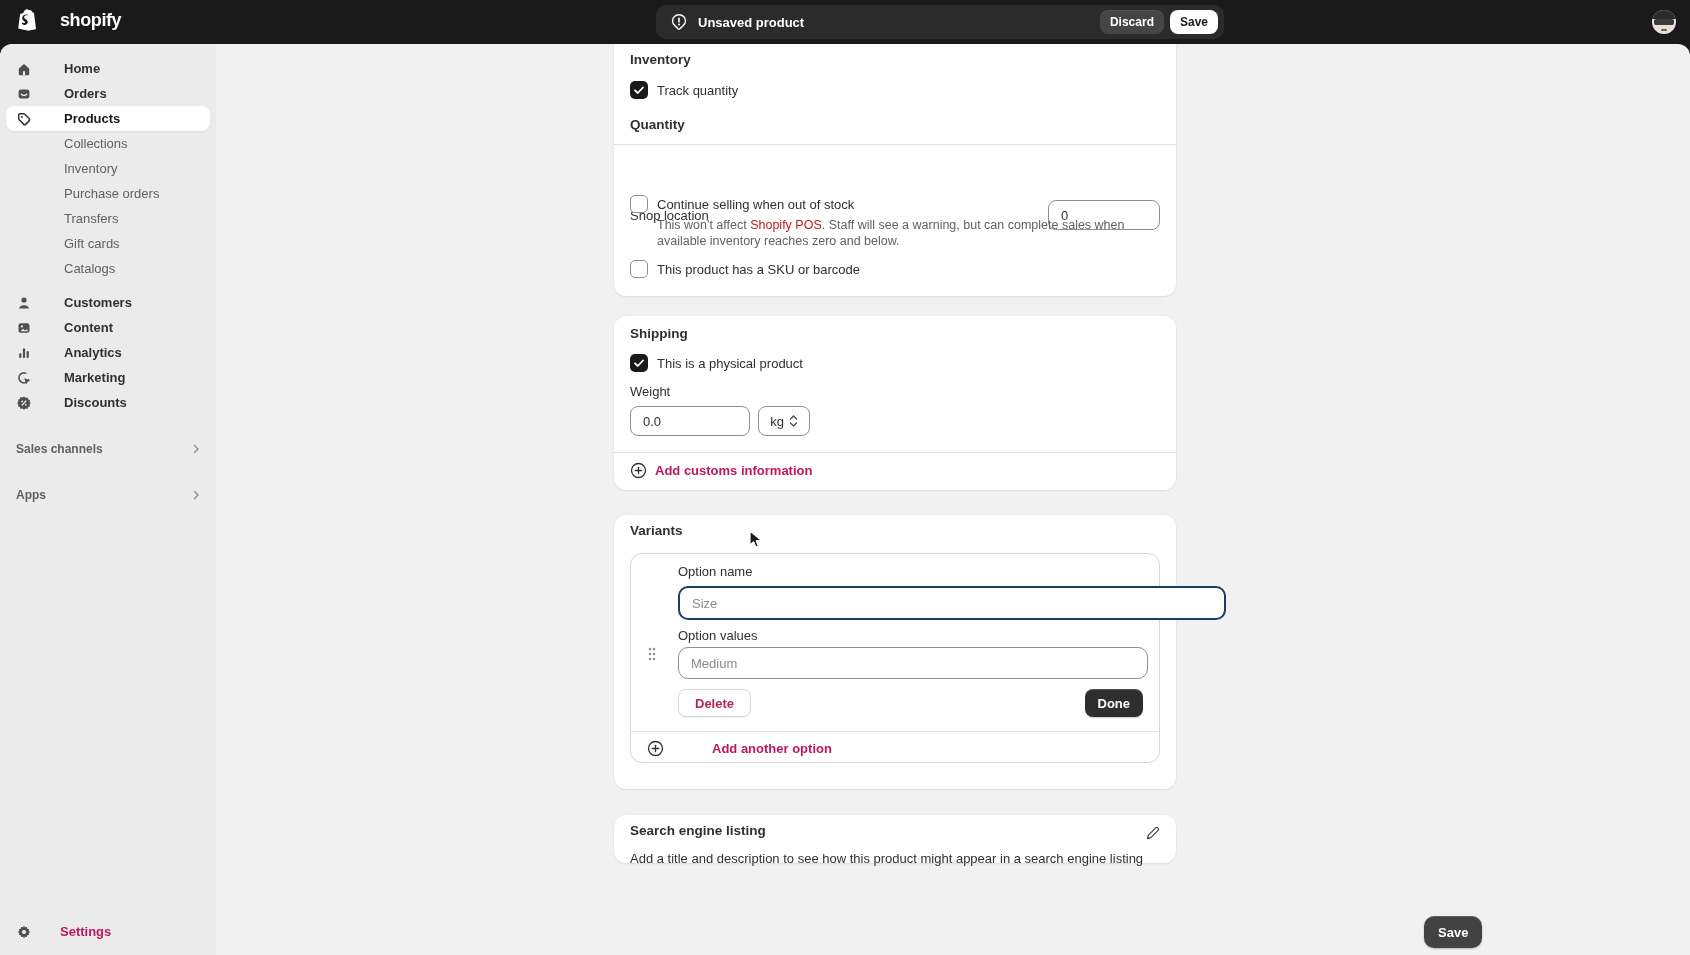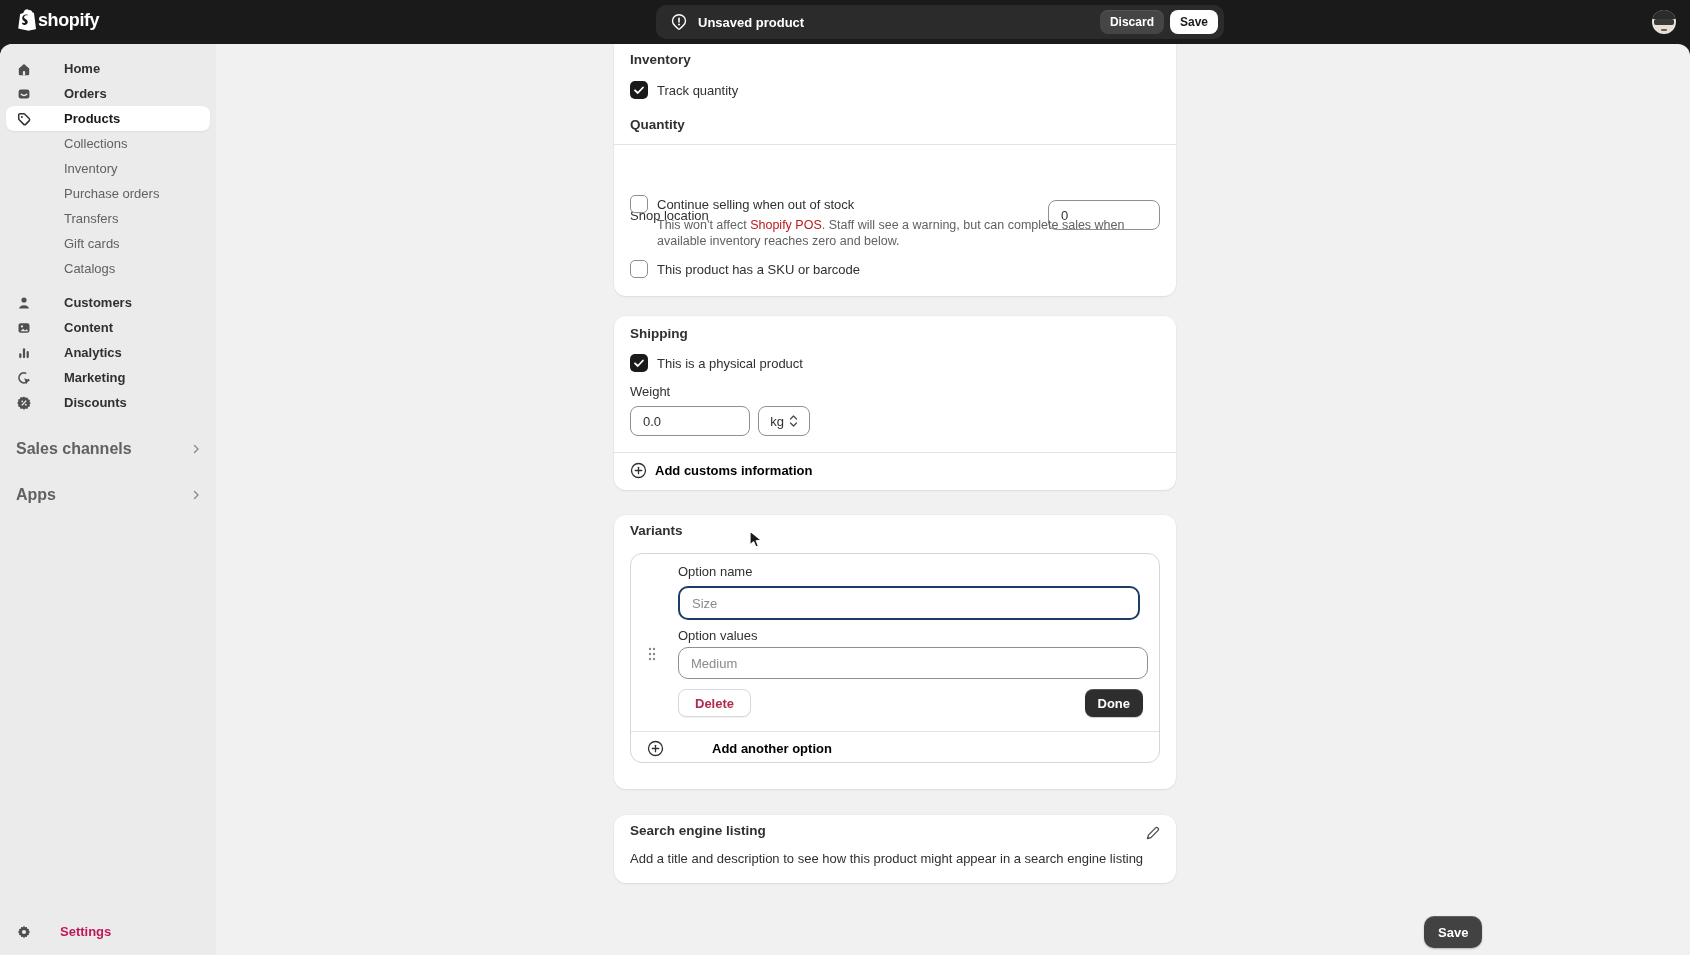"shopify" .brand { gap: 0 -> 22px }
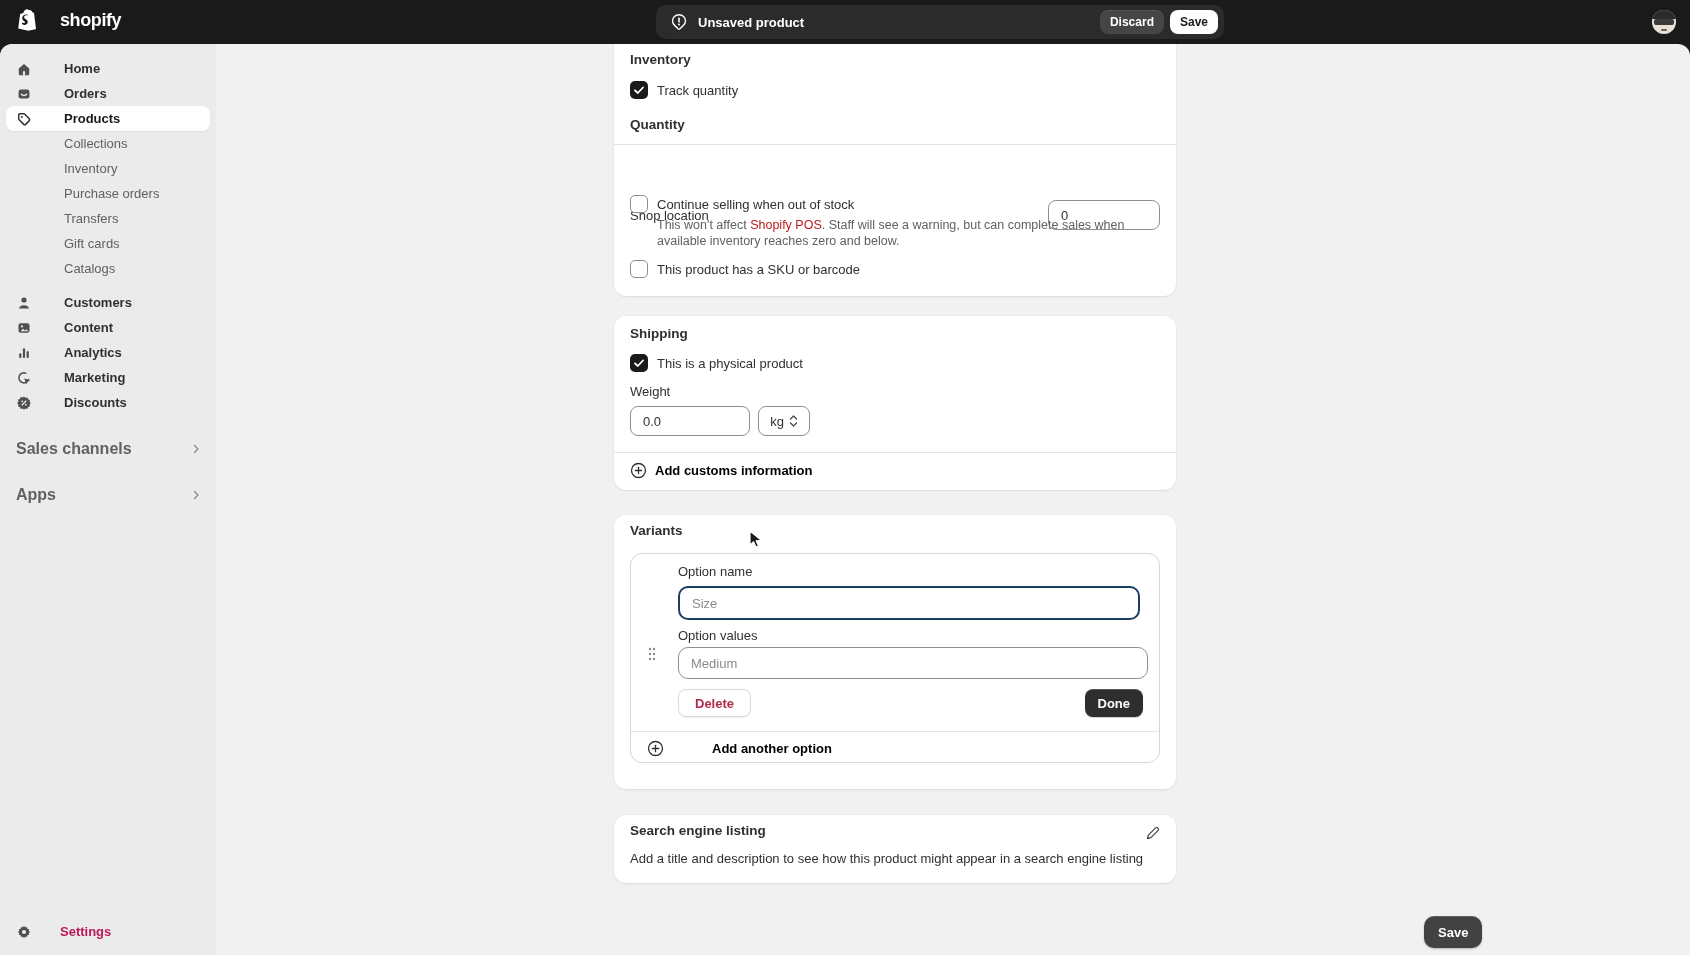"Sales channels" .nav-section .lbl { font-size: 16px -> 12px }
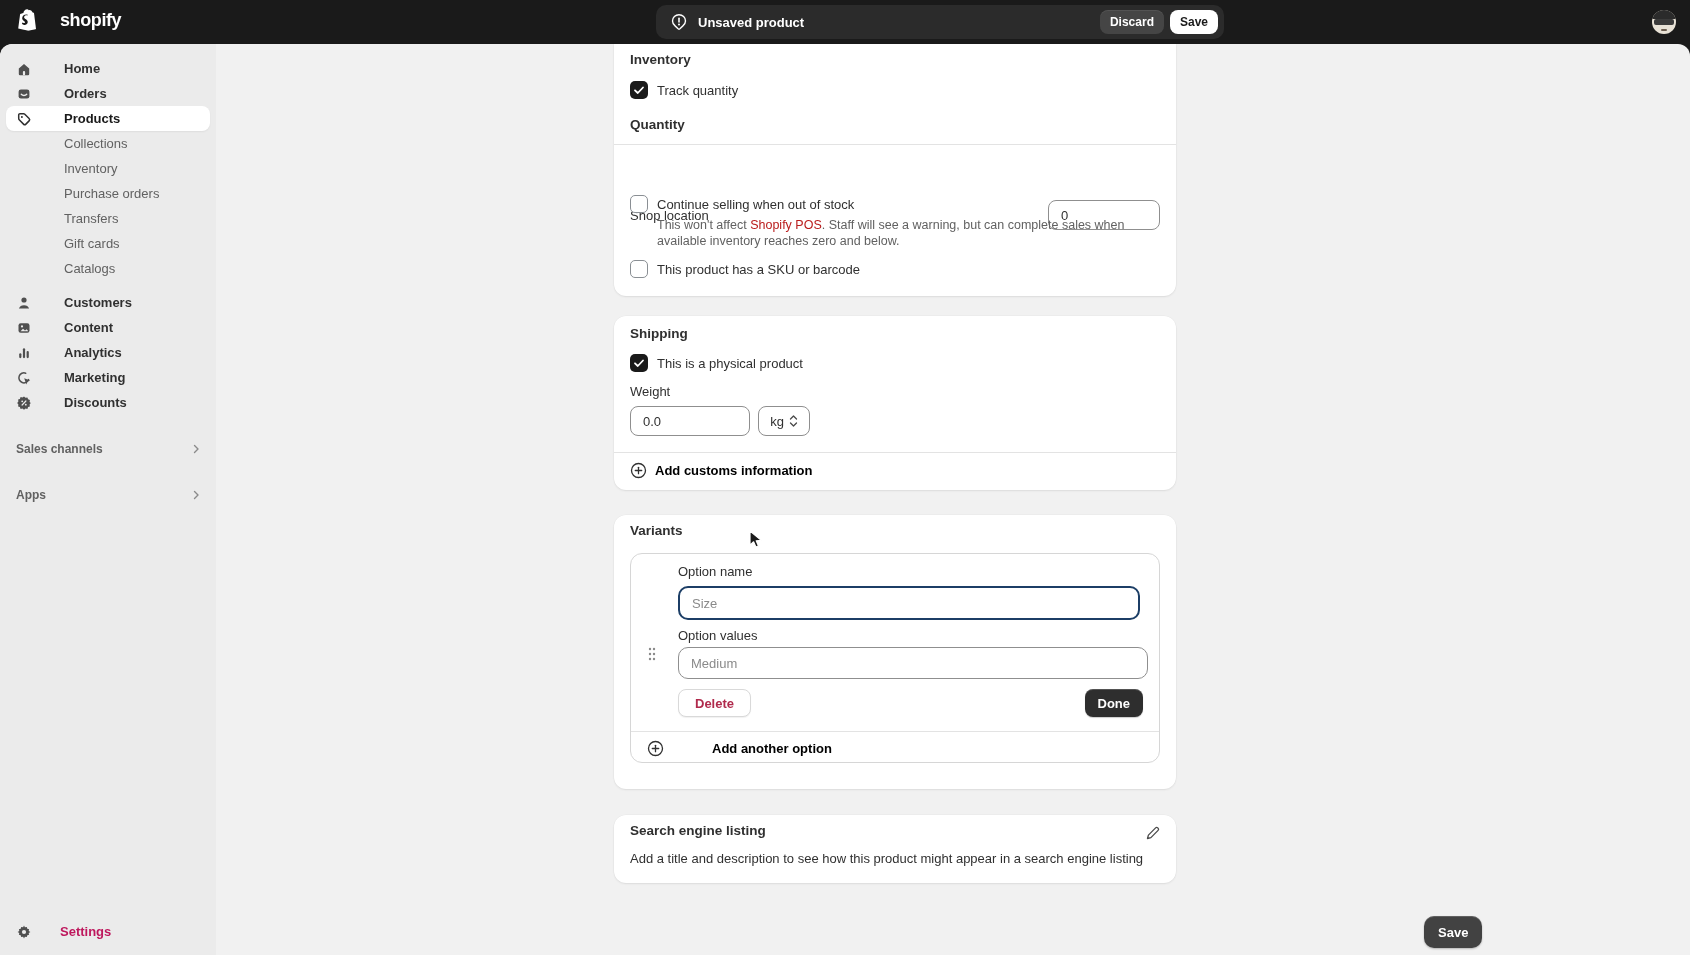"Add customs information" .add-row .lbl { color: #000000 -> #be185d }
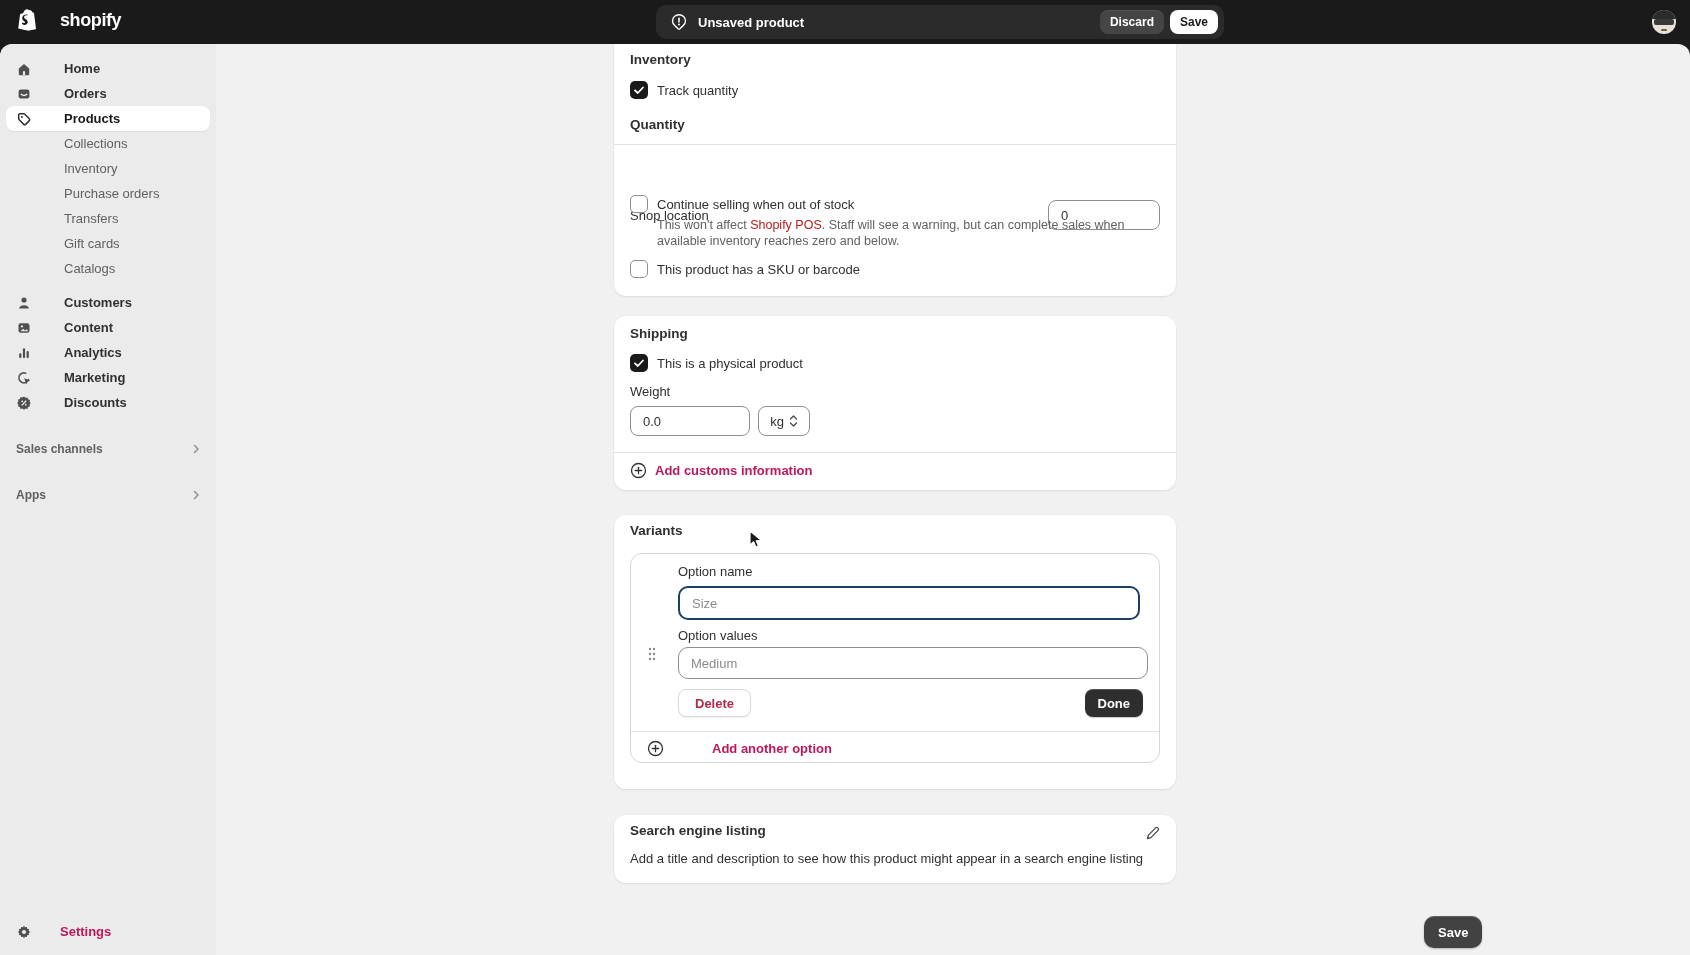"Size" #opt-name-input { width: 462px -> 548px }
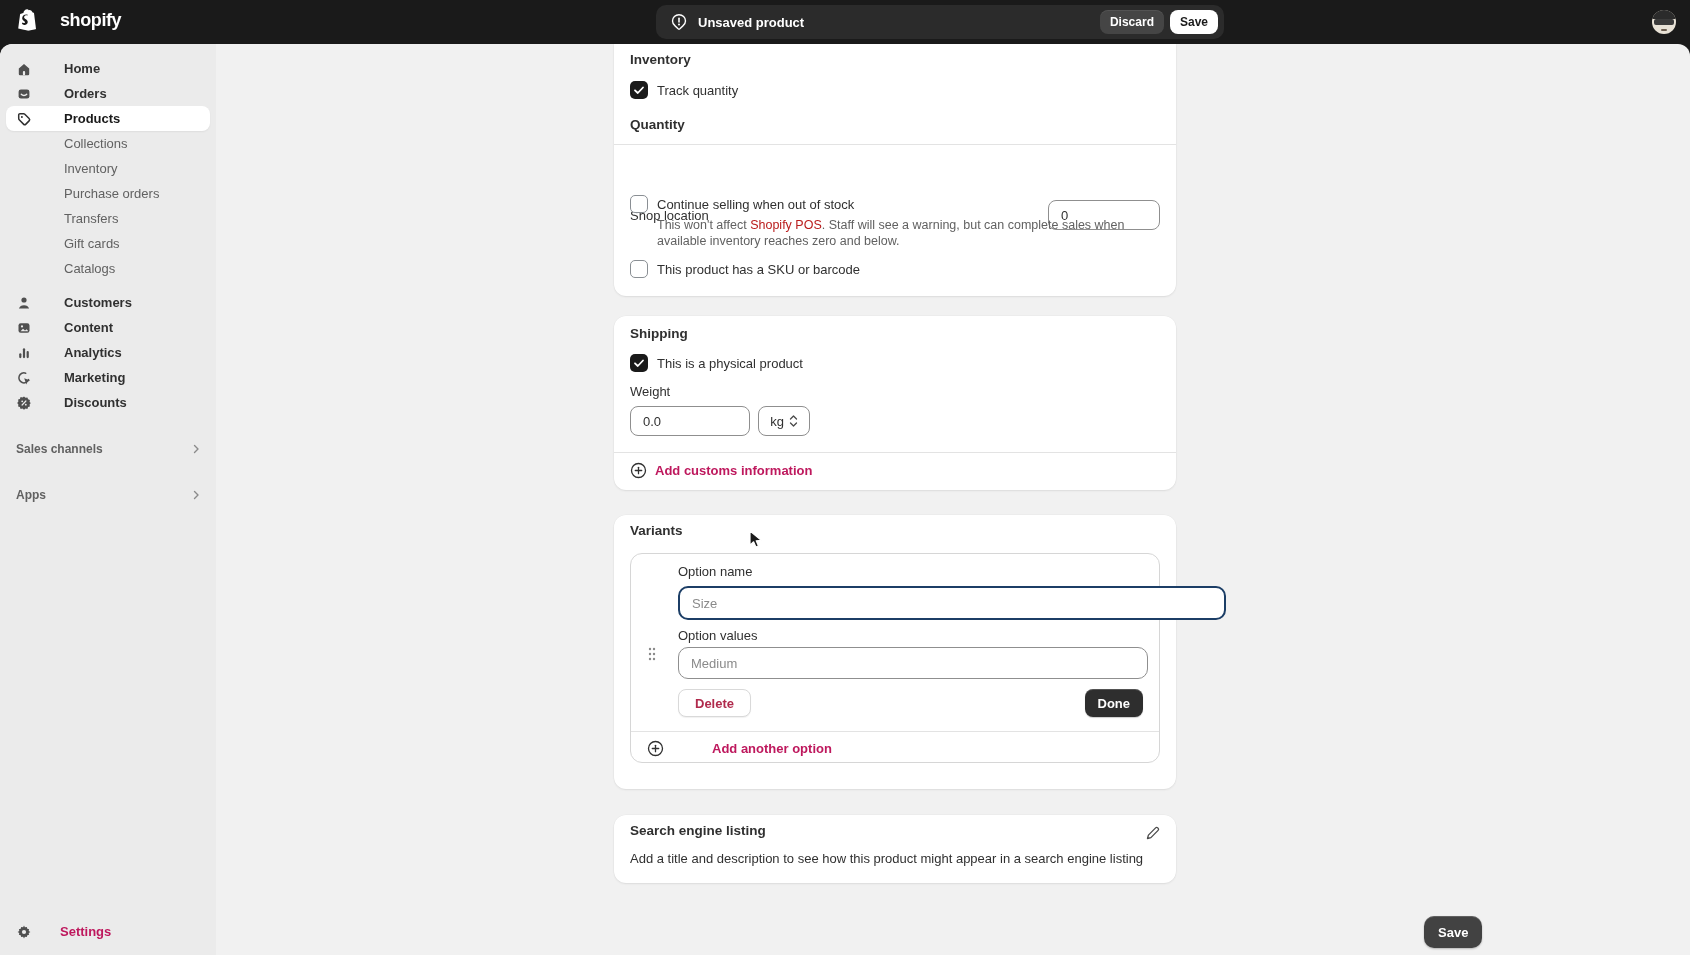"Search engine listing" #card-seo { height: 68px -> 48px }
